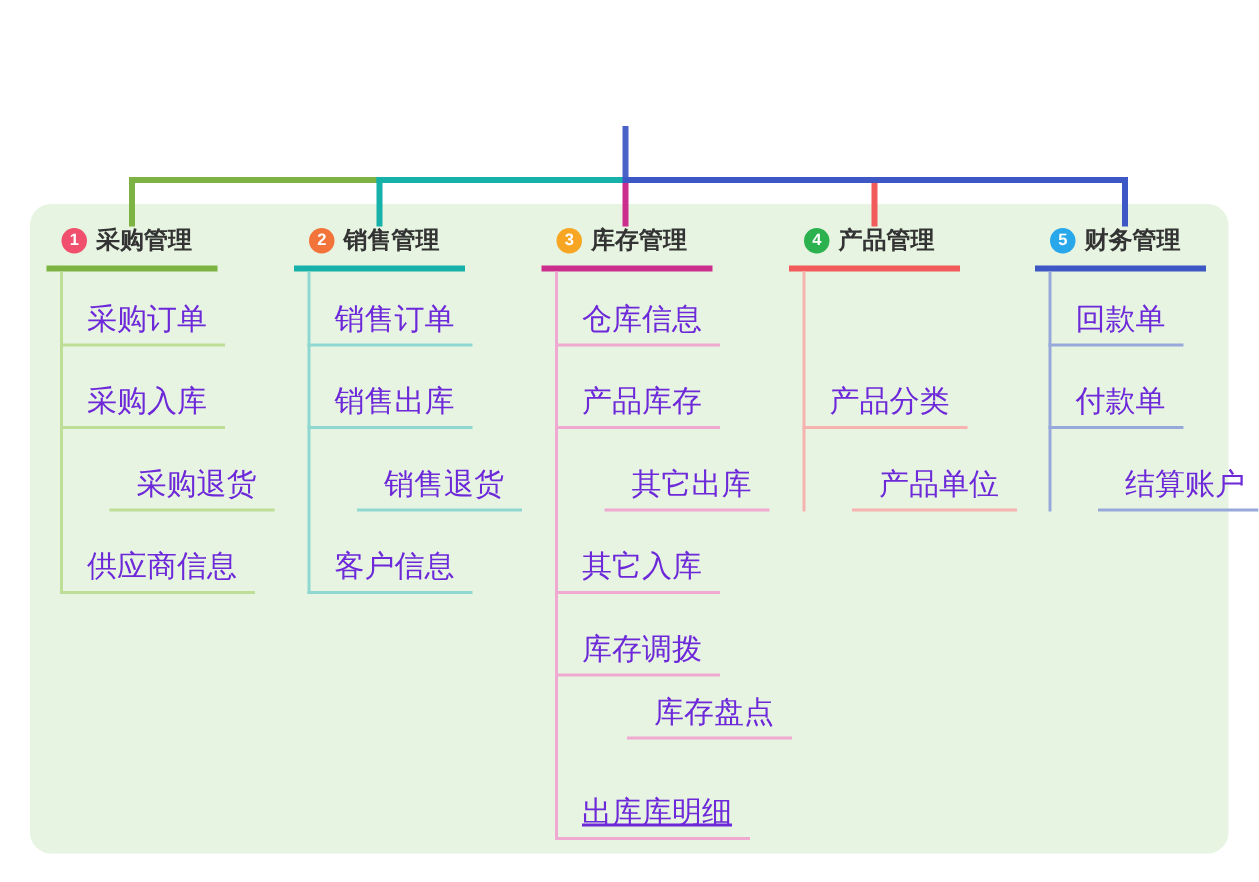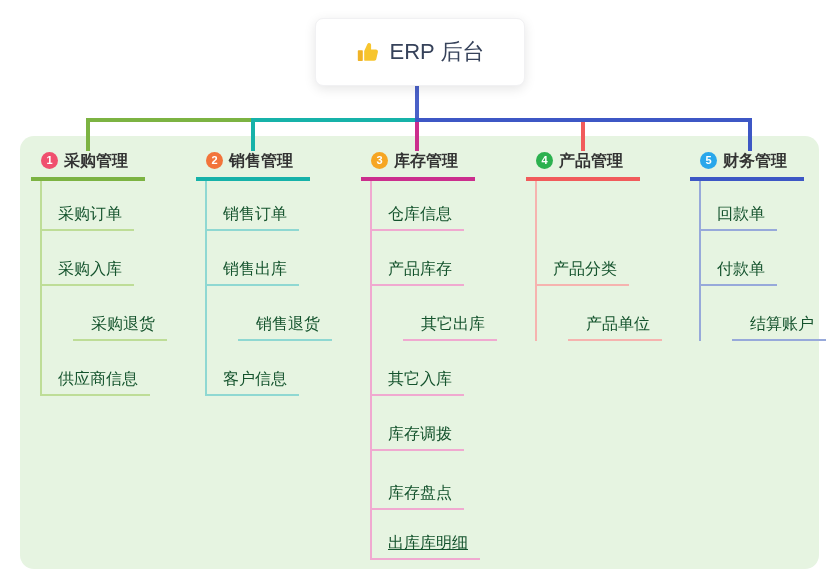"ERP 后台" div.root { html: <div> <span> <svg> <path></path> <path></path> </svg> </span> <span>ERP 后台</span> </div> -> none }
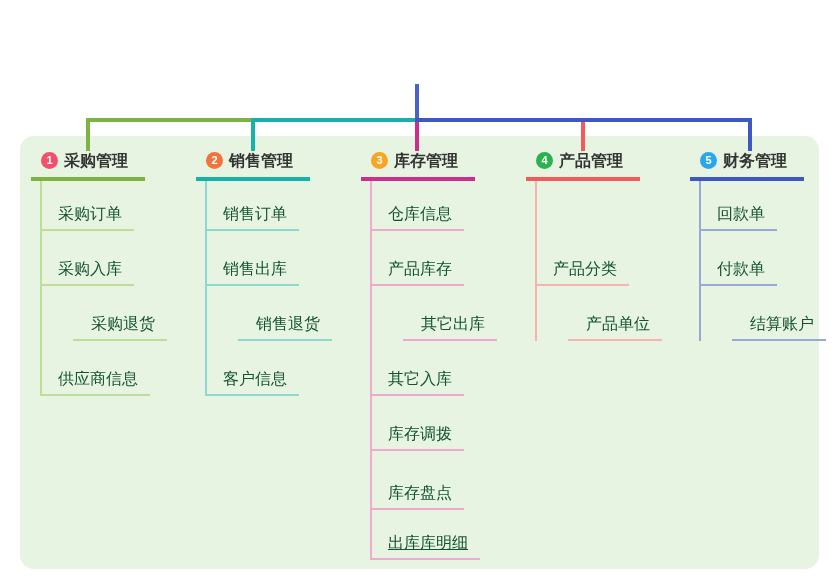"采购订单" .child { color: #14532d -> #6d28d9; font-size: 16px -> 20px }
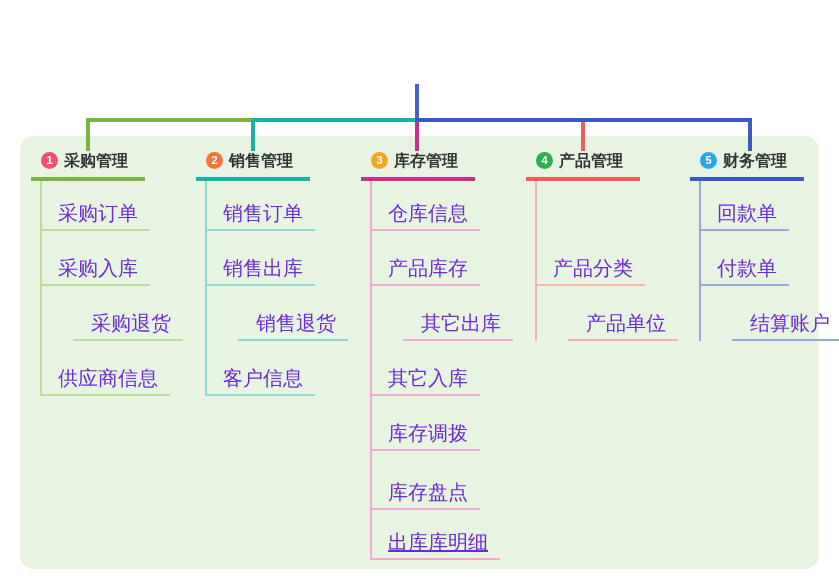"库存盘点" .r5 { margin-left: none -> 48px; top: 333px -> 316px }
